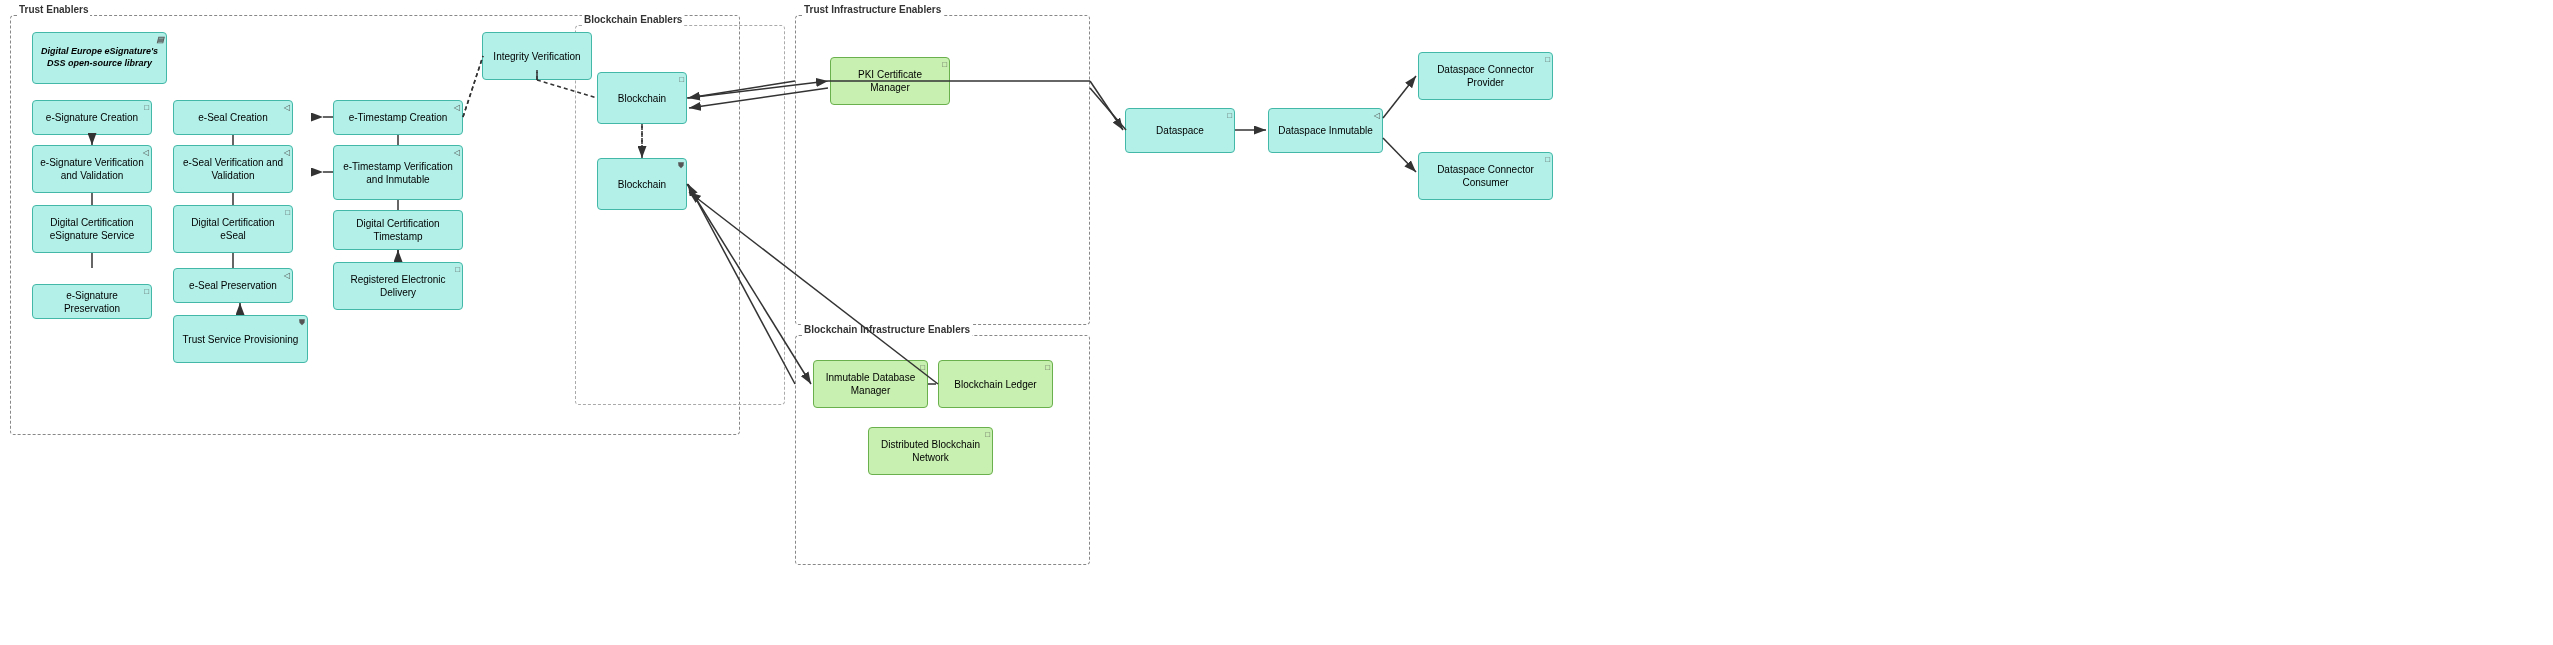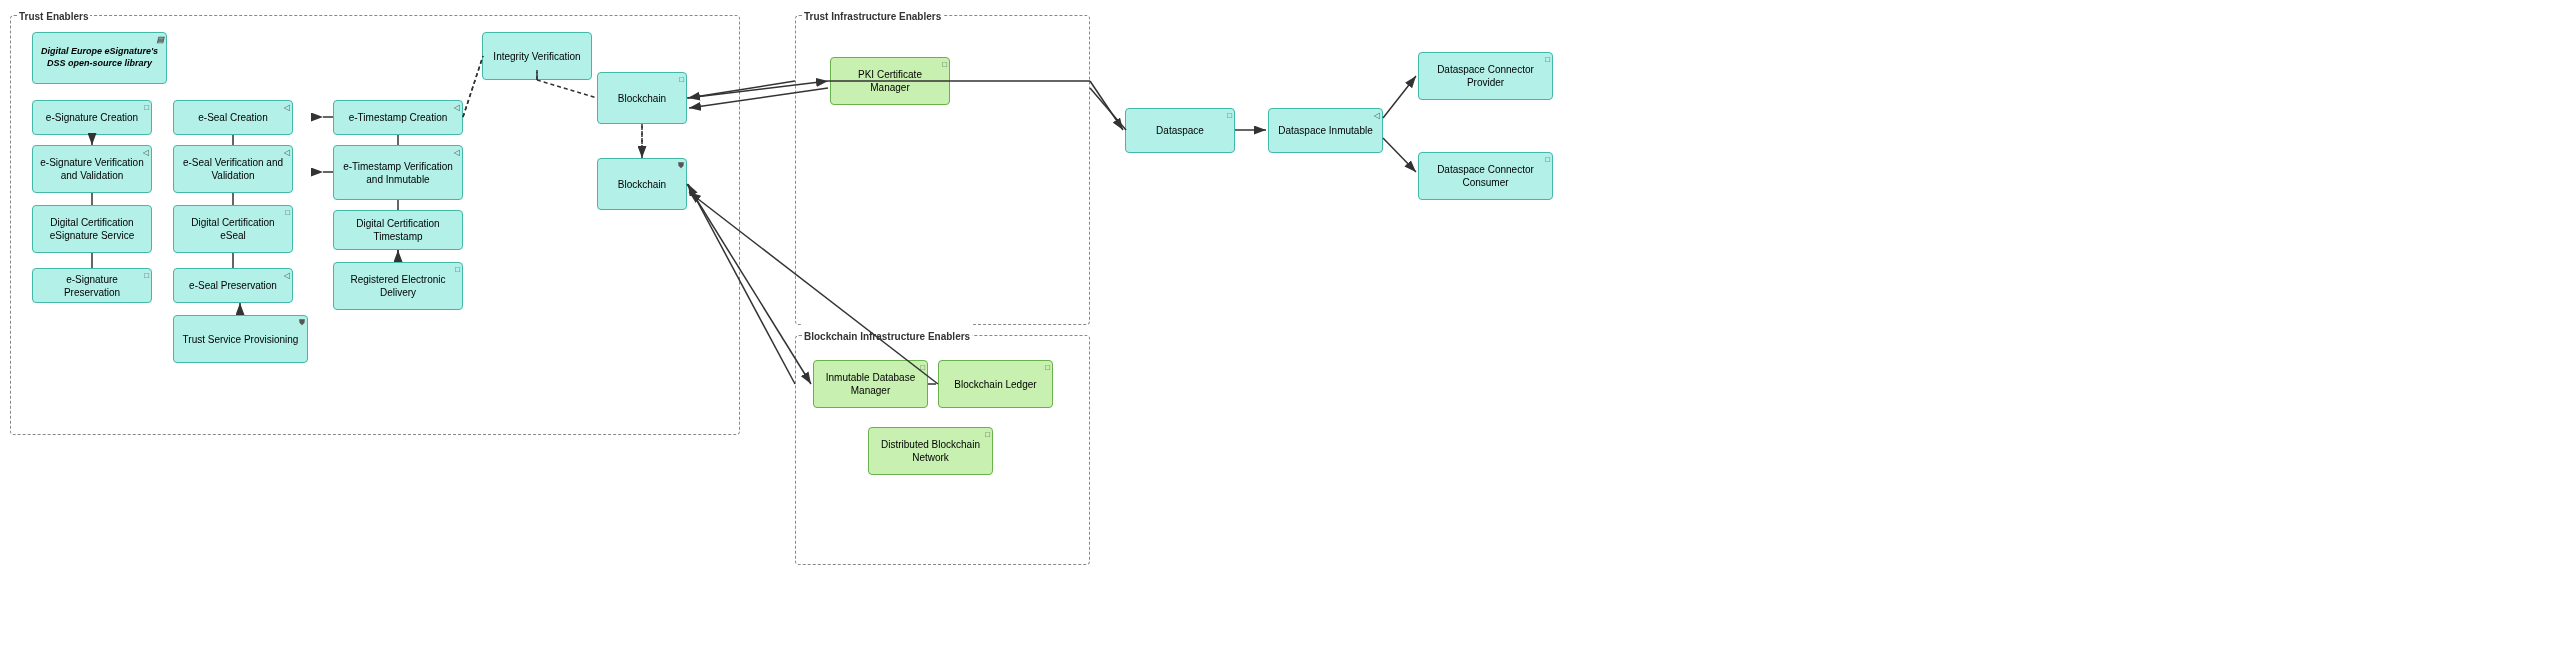"Trust Enablers" .group-label { padding: 11px 2px -> 4px 2px }
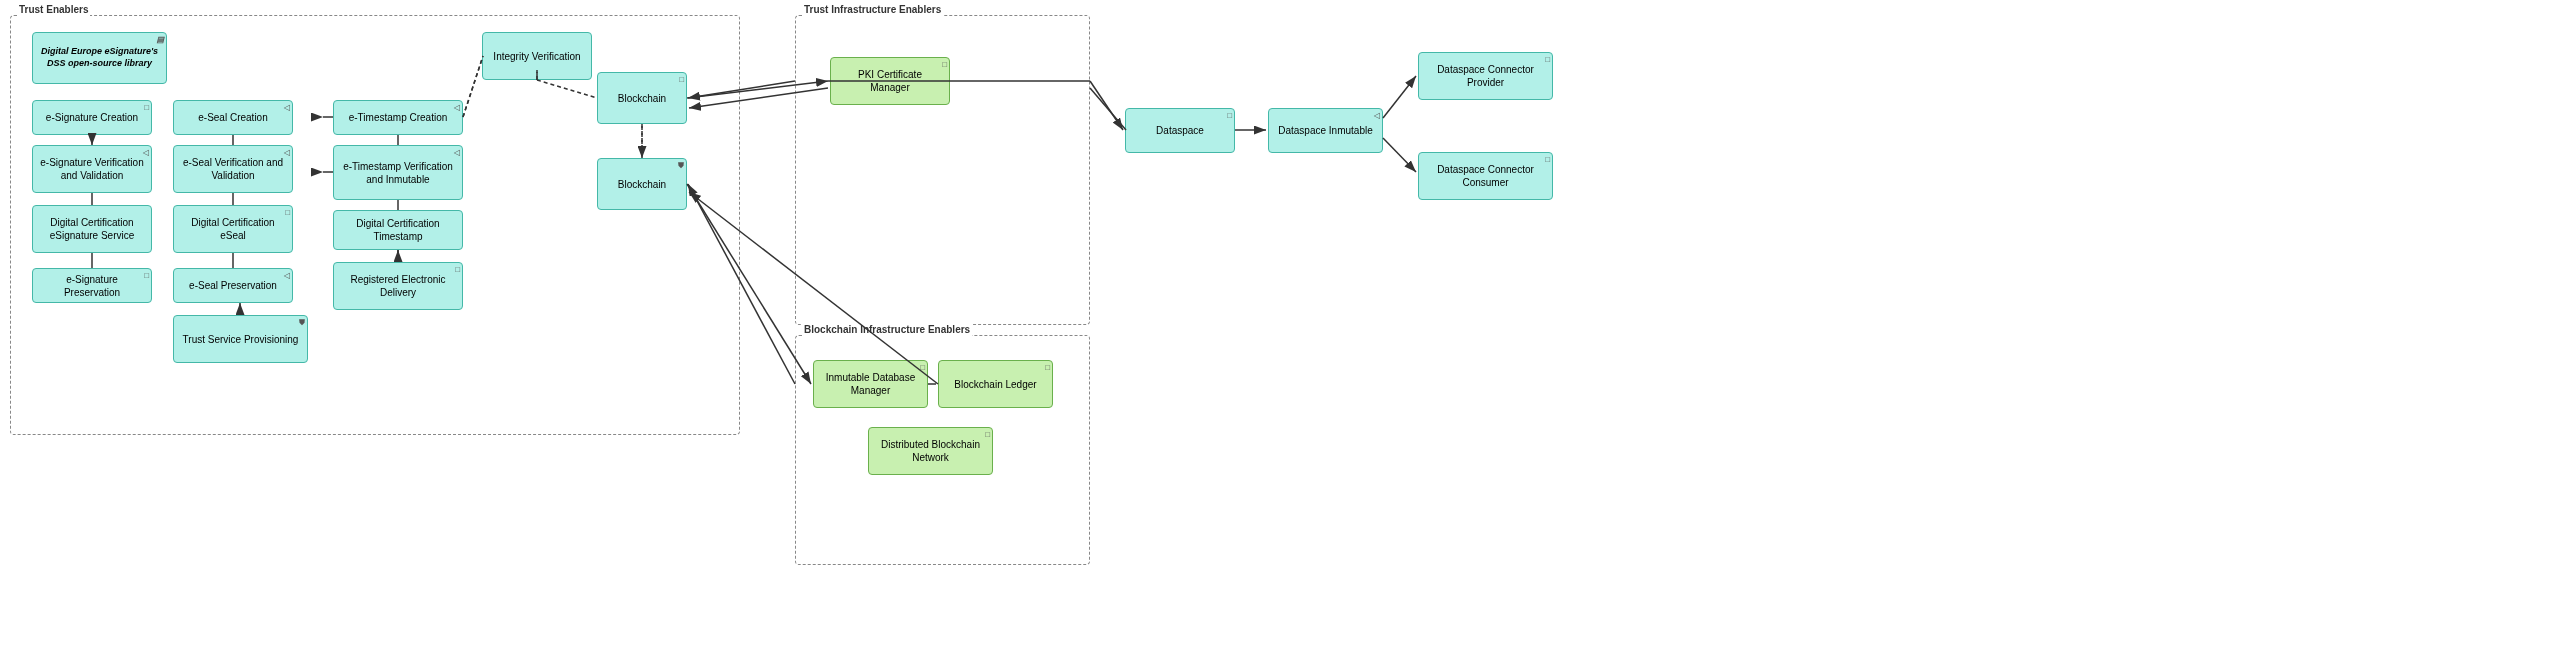"Blockchain Enablers" div.group-box { html: none -> <div> <span>Blockchain Enablers</span> </div> }
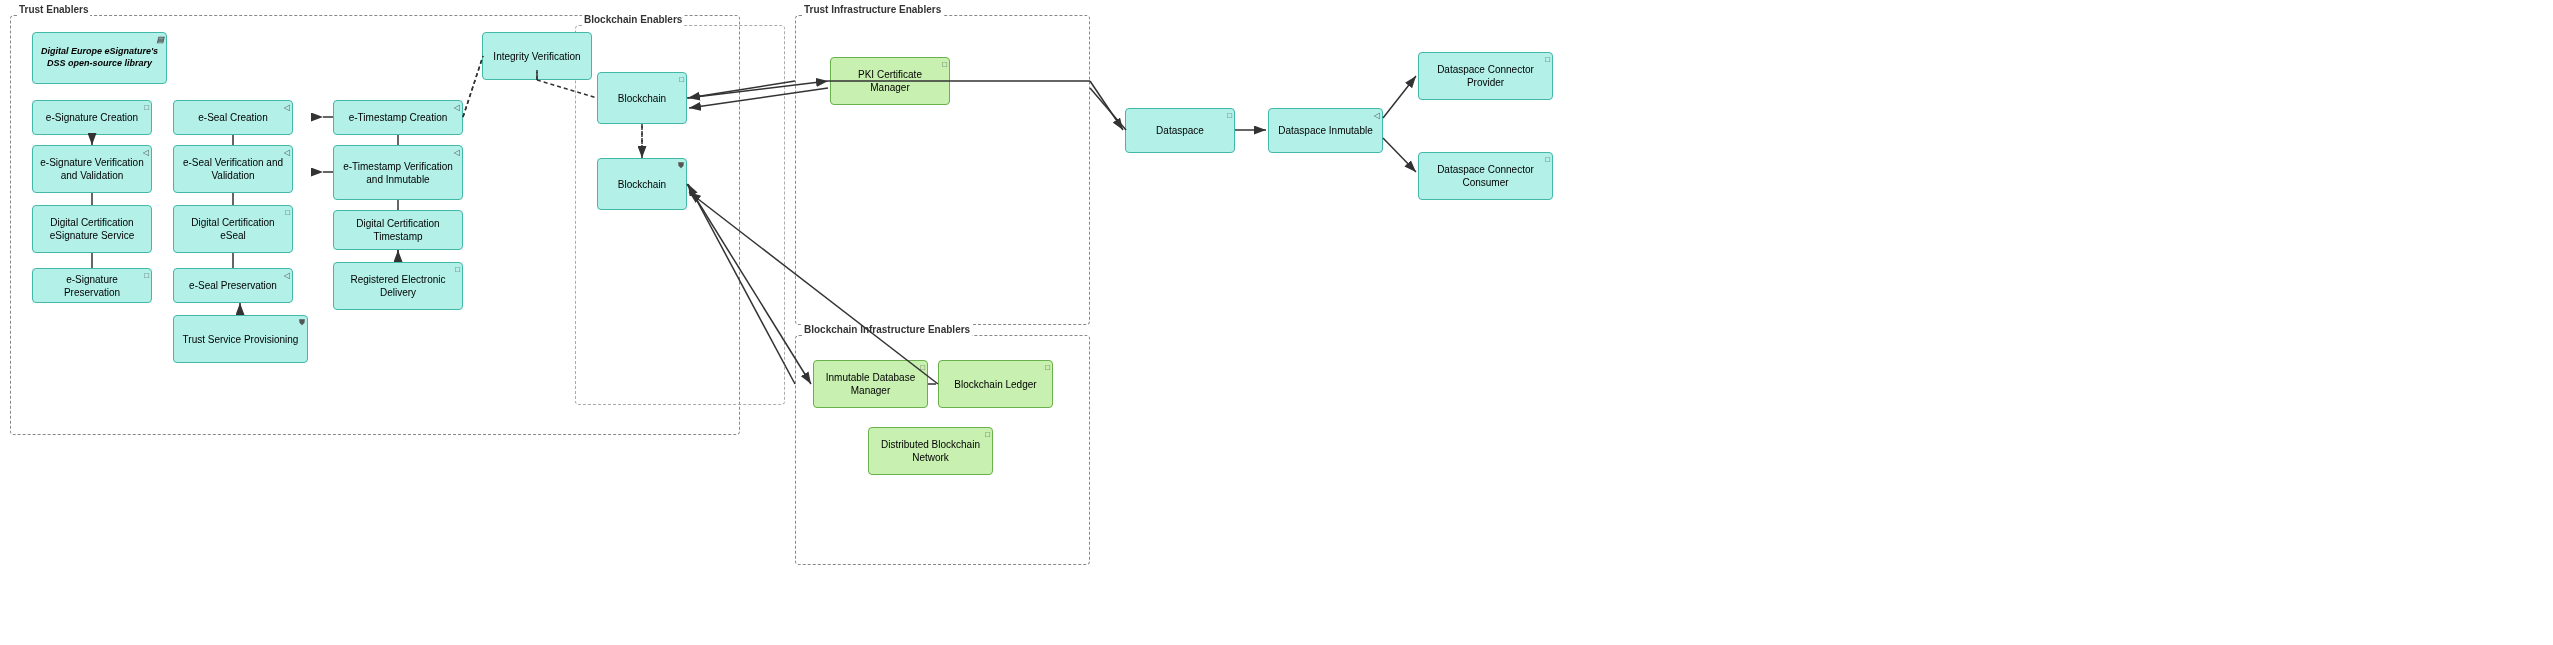"e-Signature Preservation" div.node { top: 268px -> 284px }
